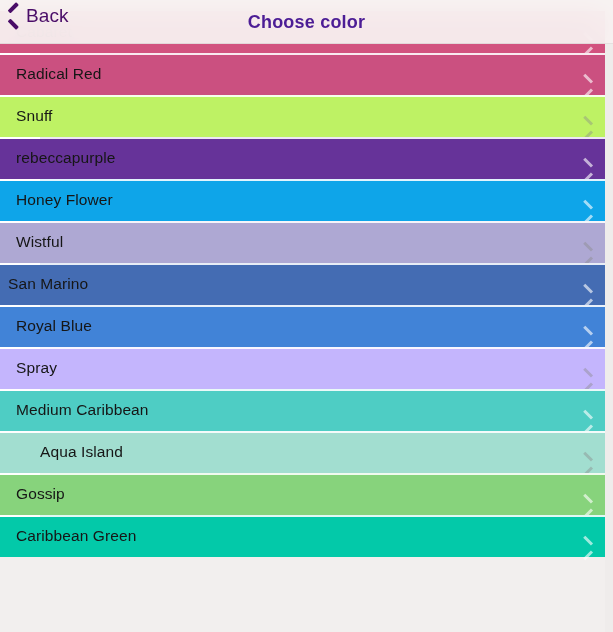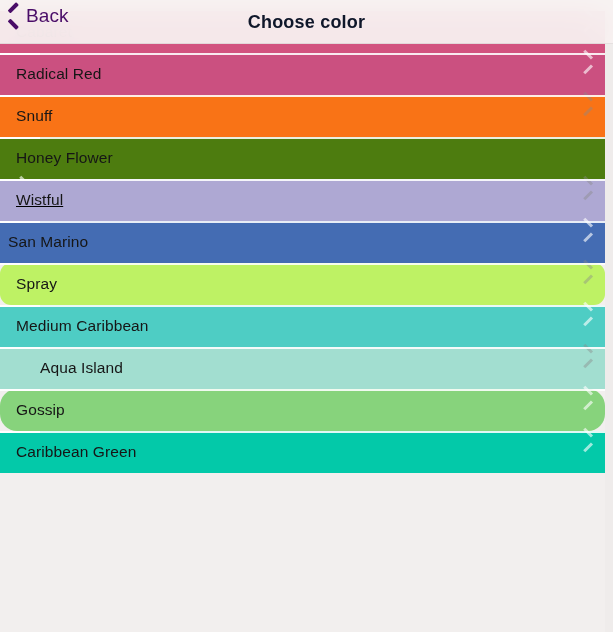"Choose color" .nav-title { color: #0f172a -> #4c1d95 }
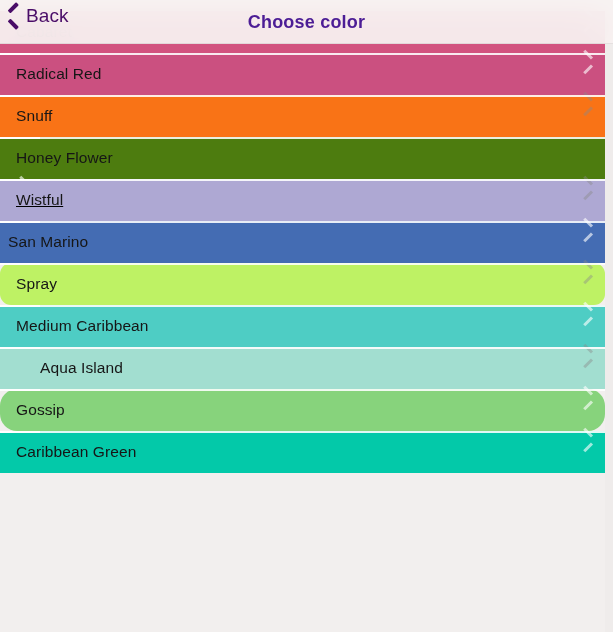"Radical Red" .color-row { align-items: flex-start -> flex-end }
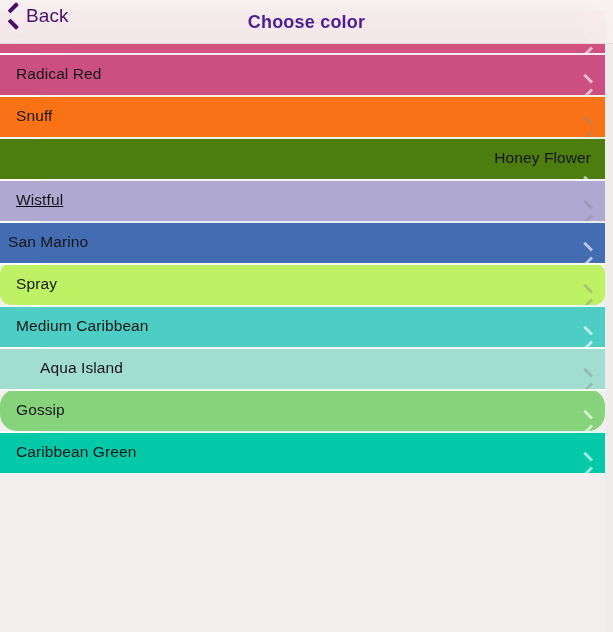"Snuff" div.color-row { background: #f97316 -> #bef264 }
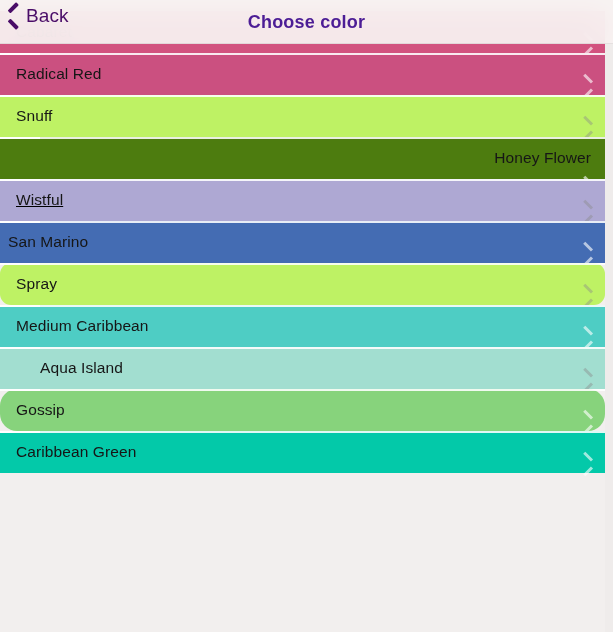"rebeccapurple" div.color-row { html: none -> <div> <span>rebeccapurple</span> <span></span> </div> }
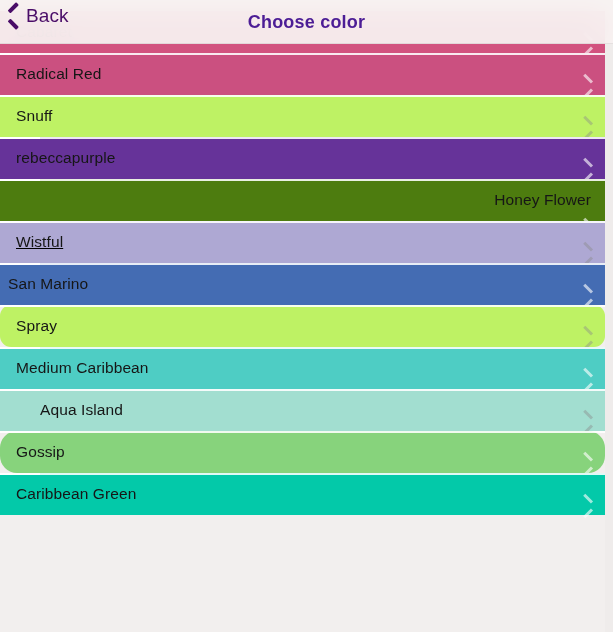"Honey Flower" div.color-row { background: #4d7c0f -> #0ea5e9; flex-direction: column -> none }
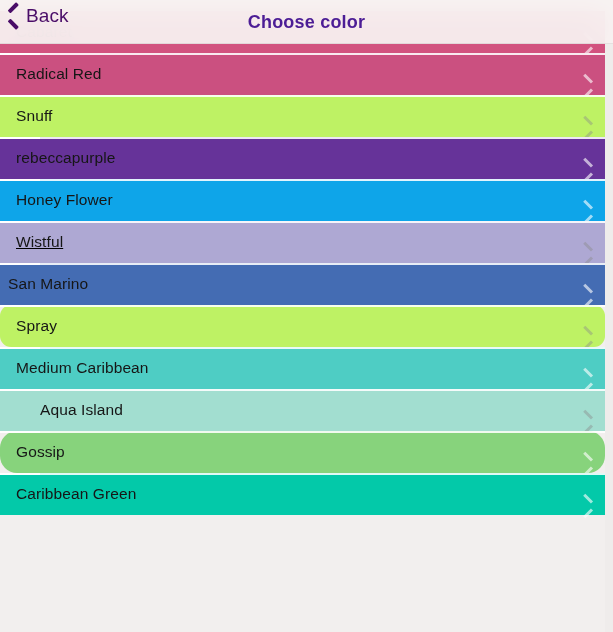"Wistful" div.color-row { text-decoration: underline -> none }
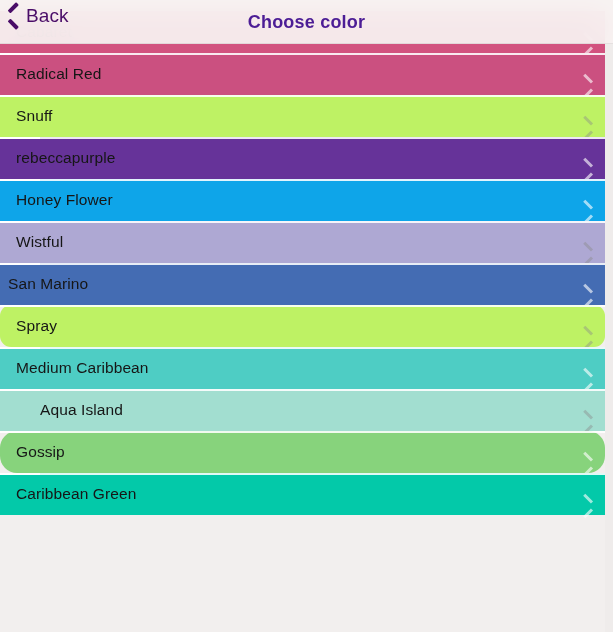"Royal Blue" div.color-row { html: none -> <div> <span>Royal Blue</span> <span></span> </div> }
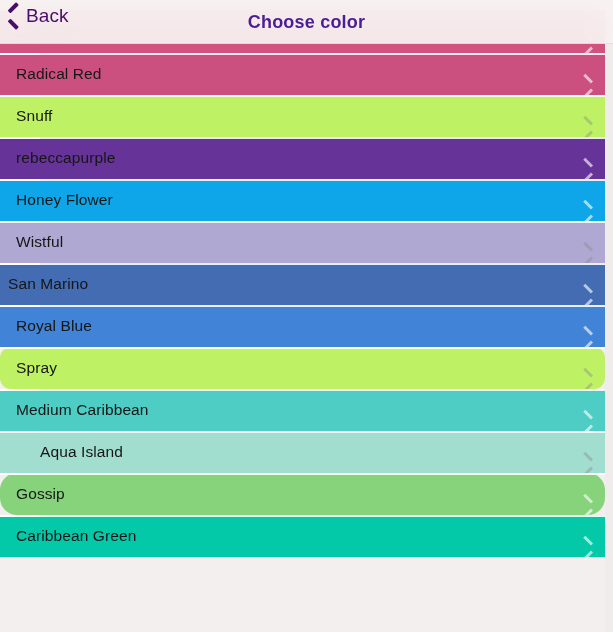"Spray" div.color-row { background: #bef264 -> #c4b5fd; border-radius: 11px -> none }
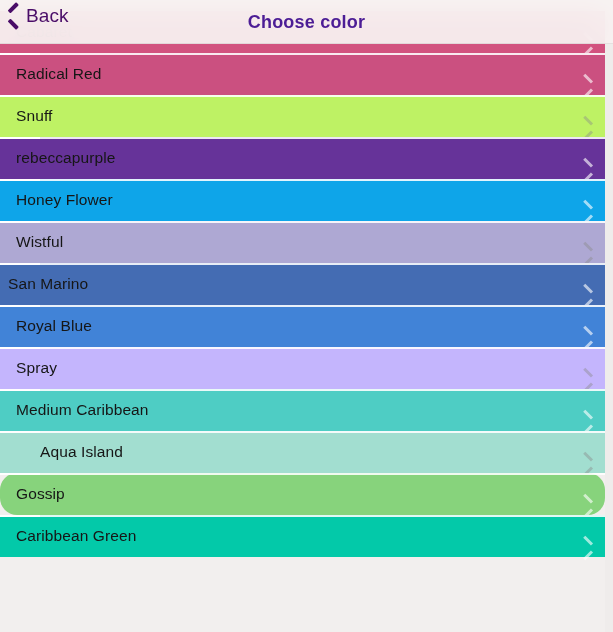"Gossip" div.color-row { border-radius: 17px -> none }
